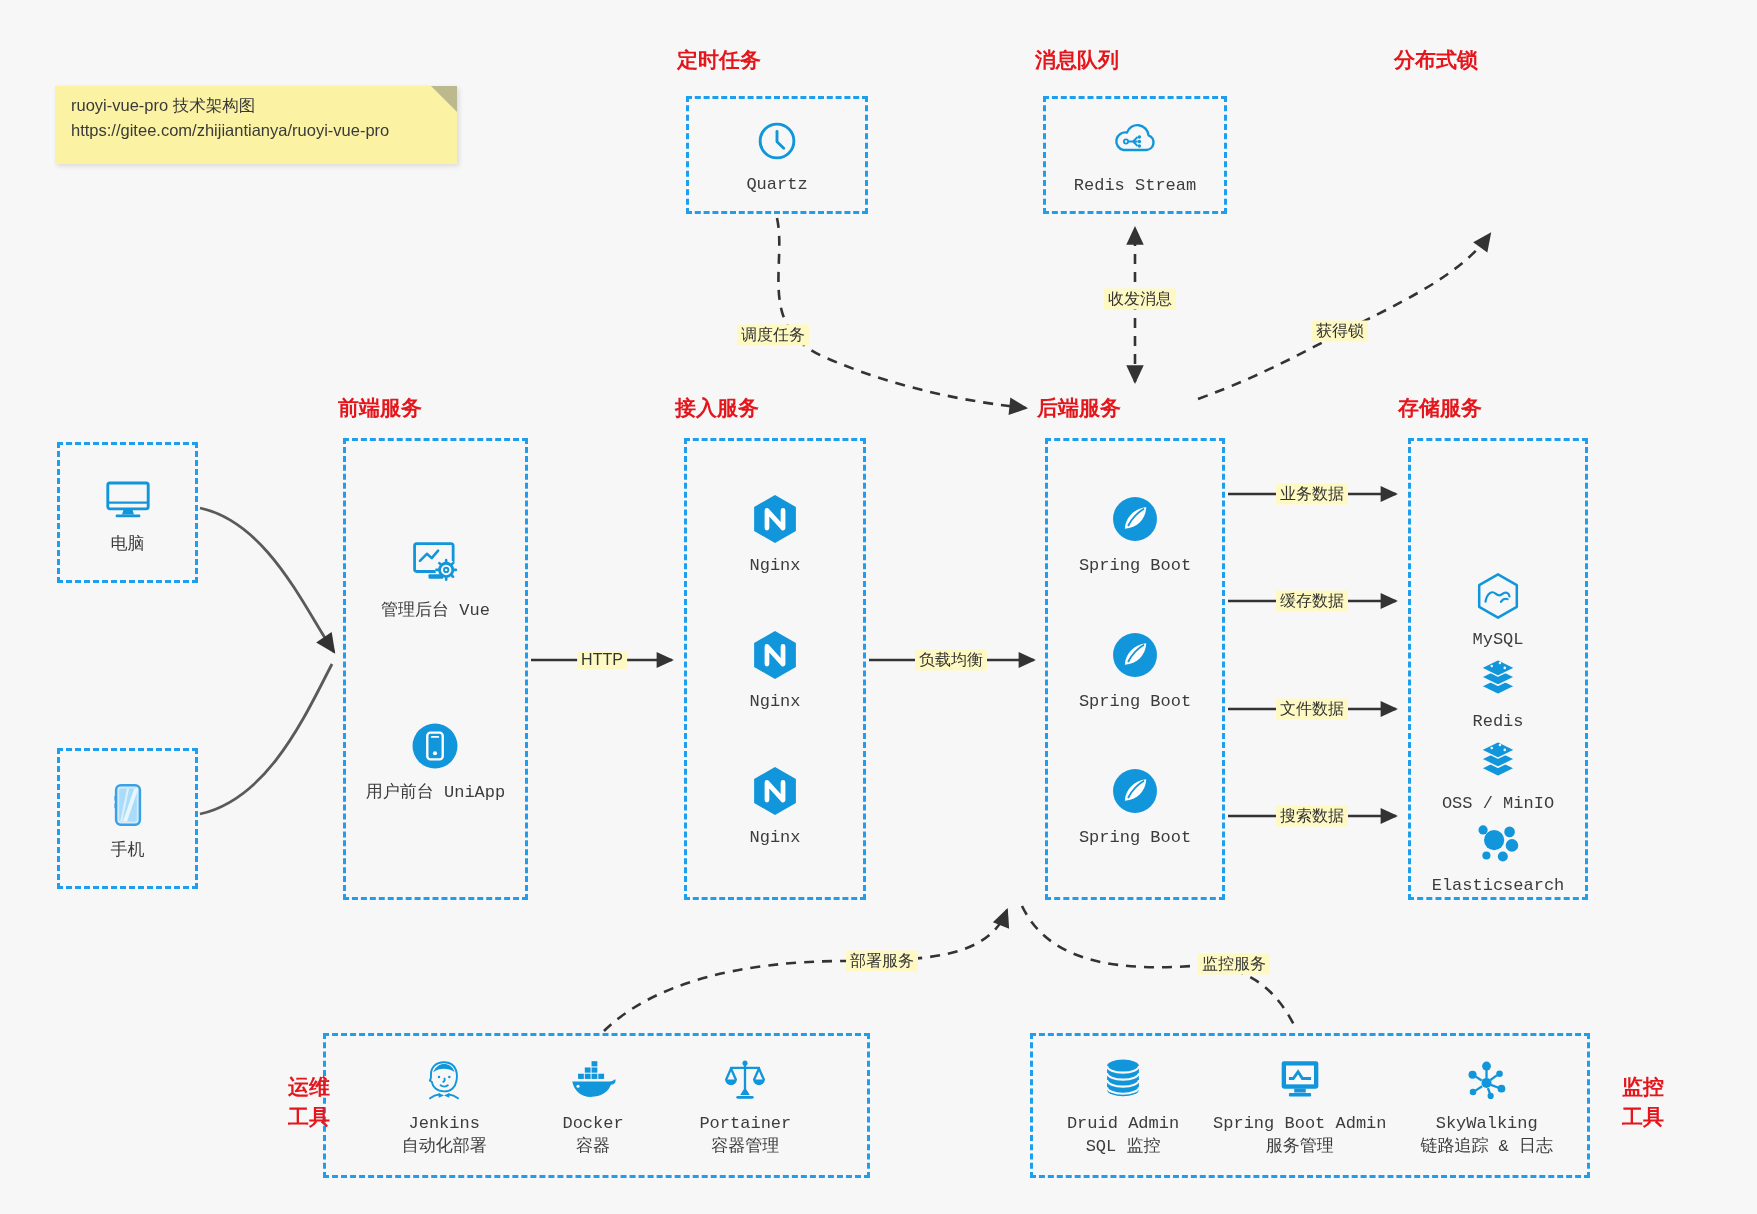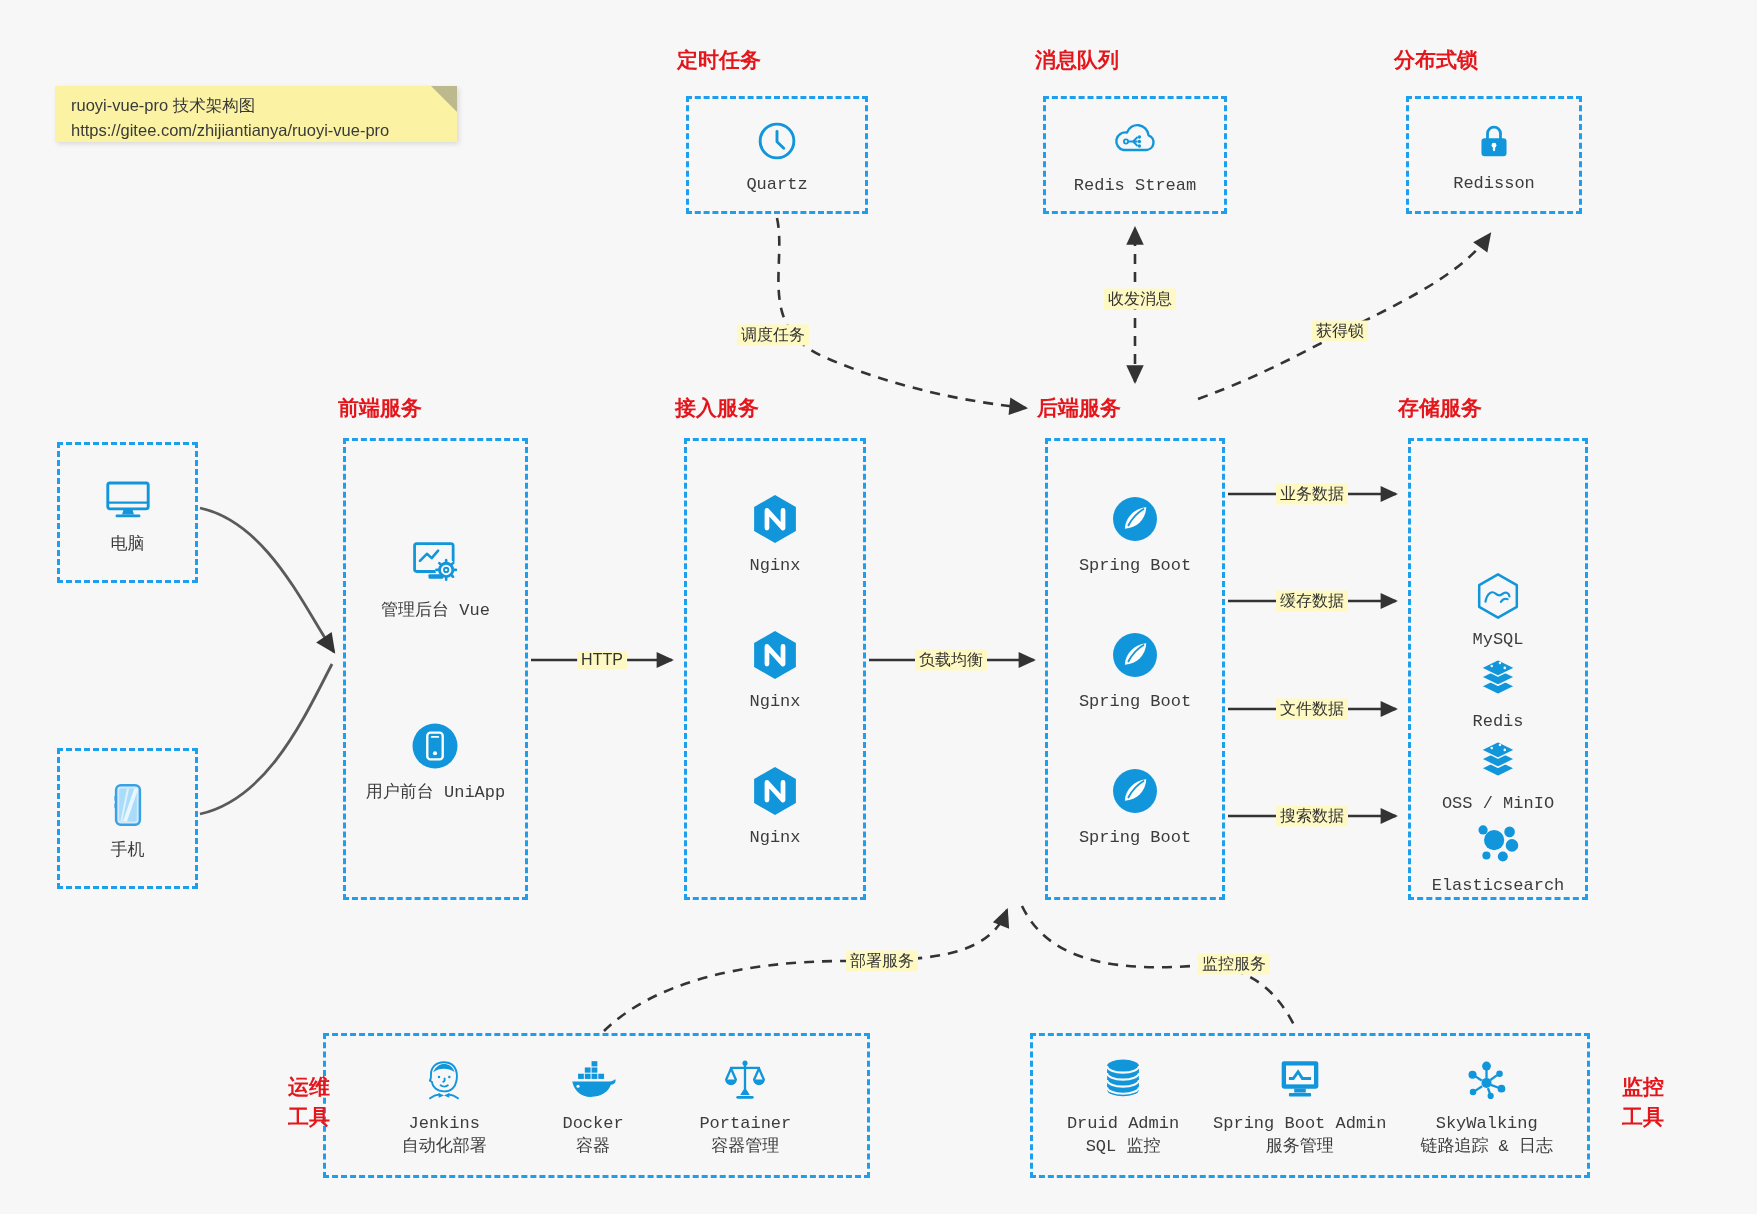"ruoyi-vue-pro 技术架构图" .note { height: 56px -> 78px }
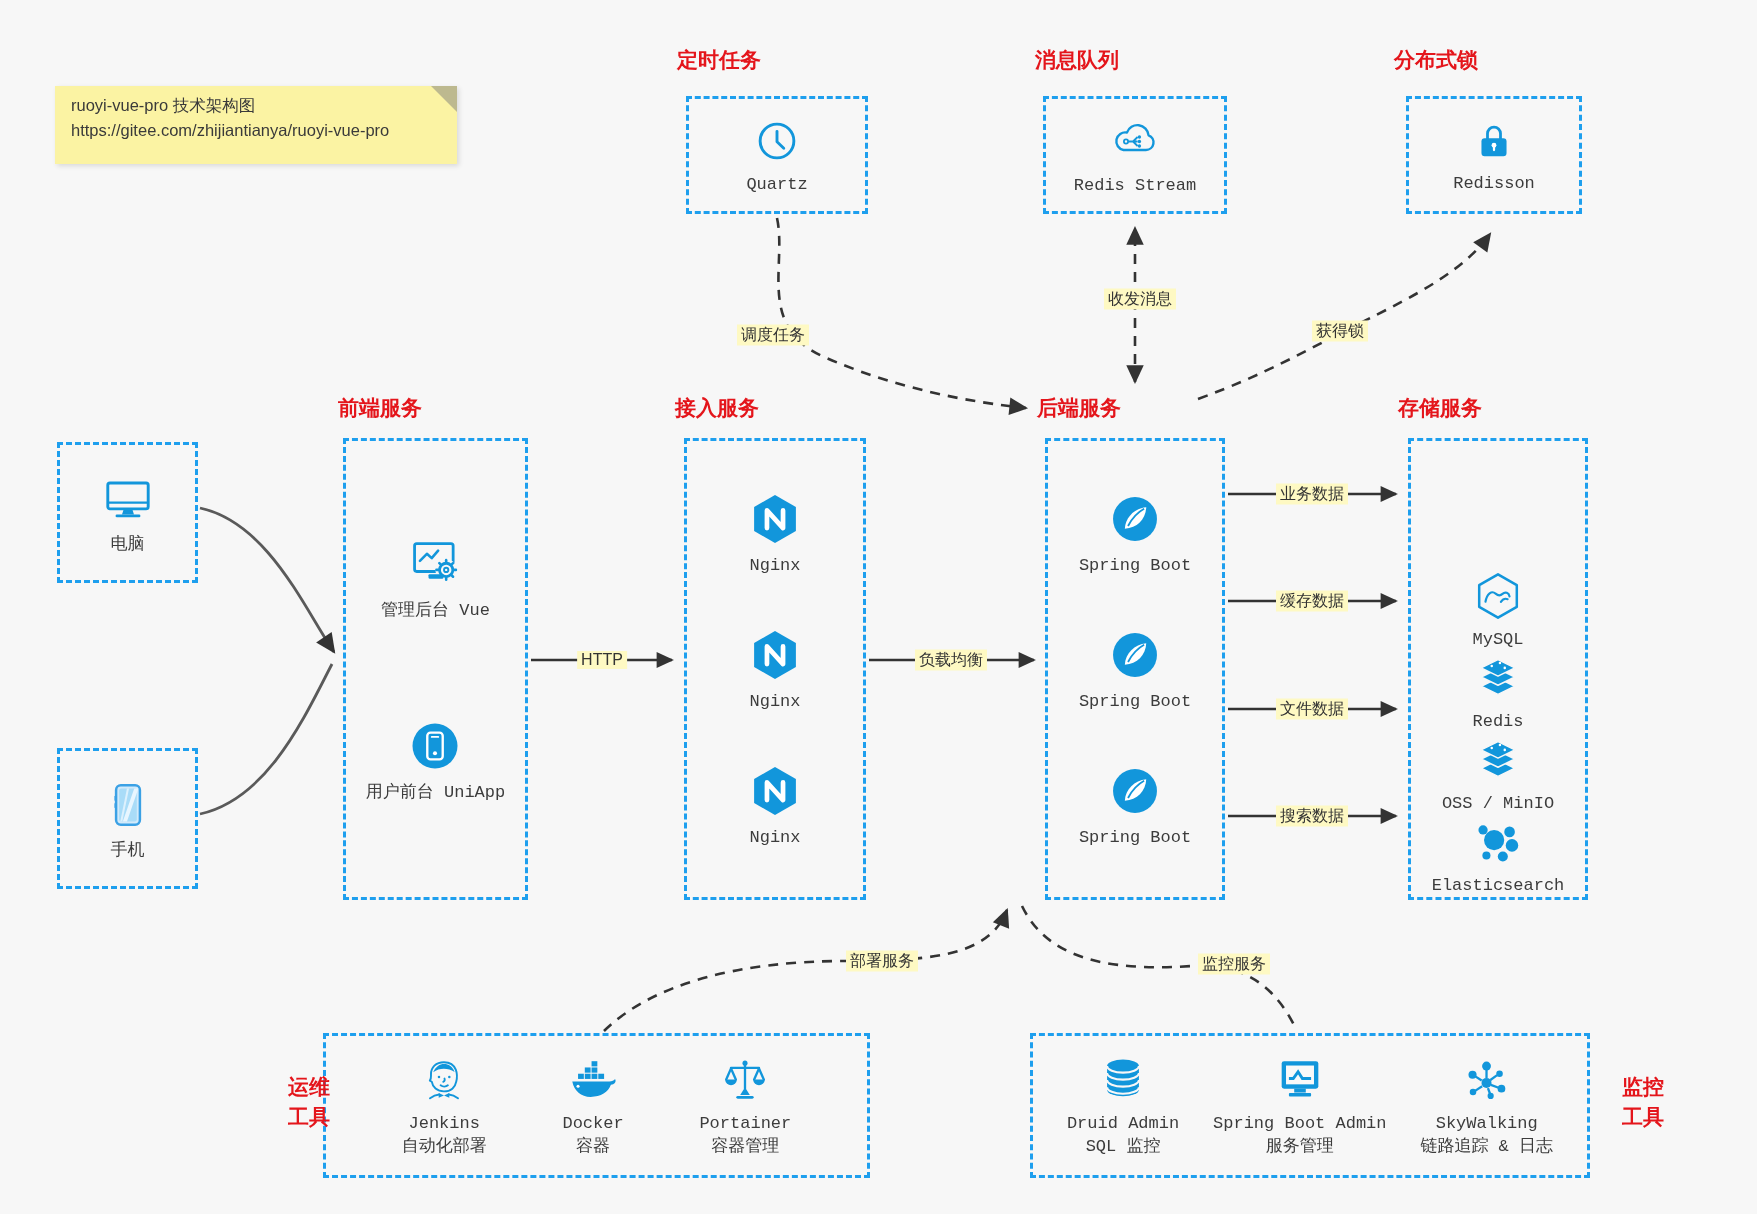"Redisson" div.dbox { html: <div> <div> <svg> <use></use> </svg> <div>Redisson</div> </div> </div> -> none }
